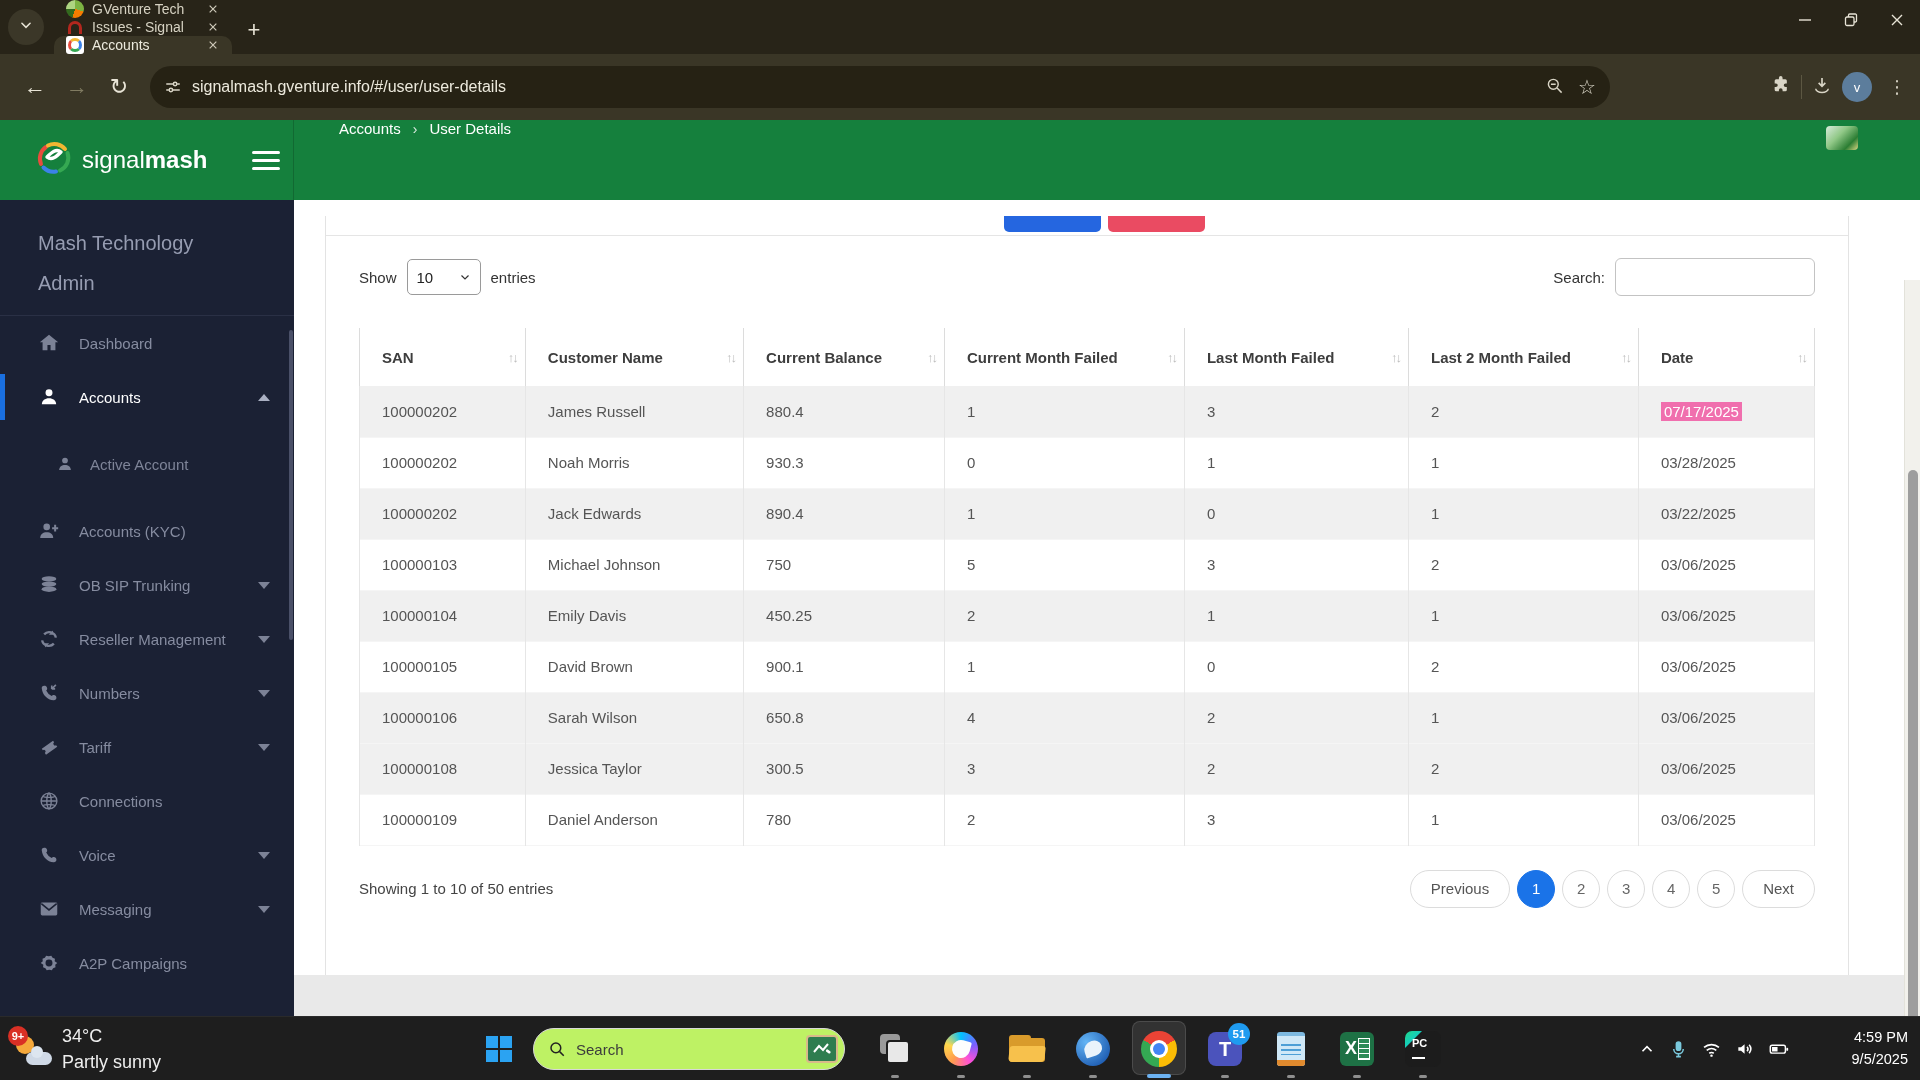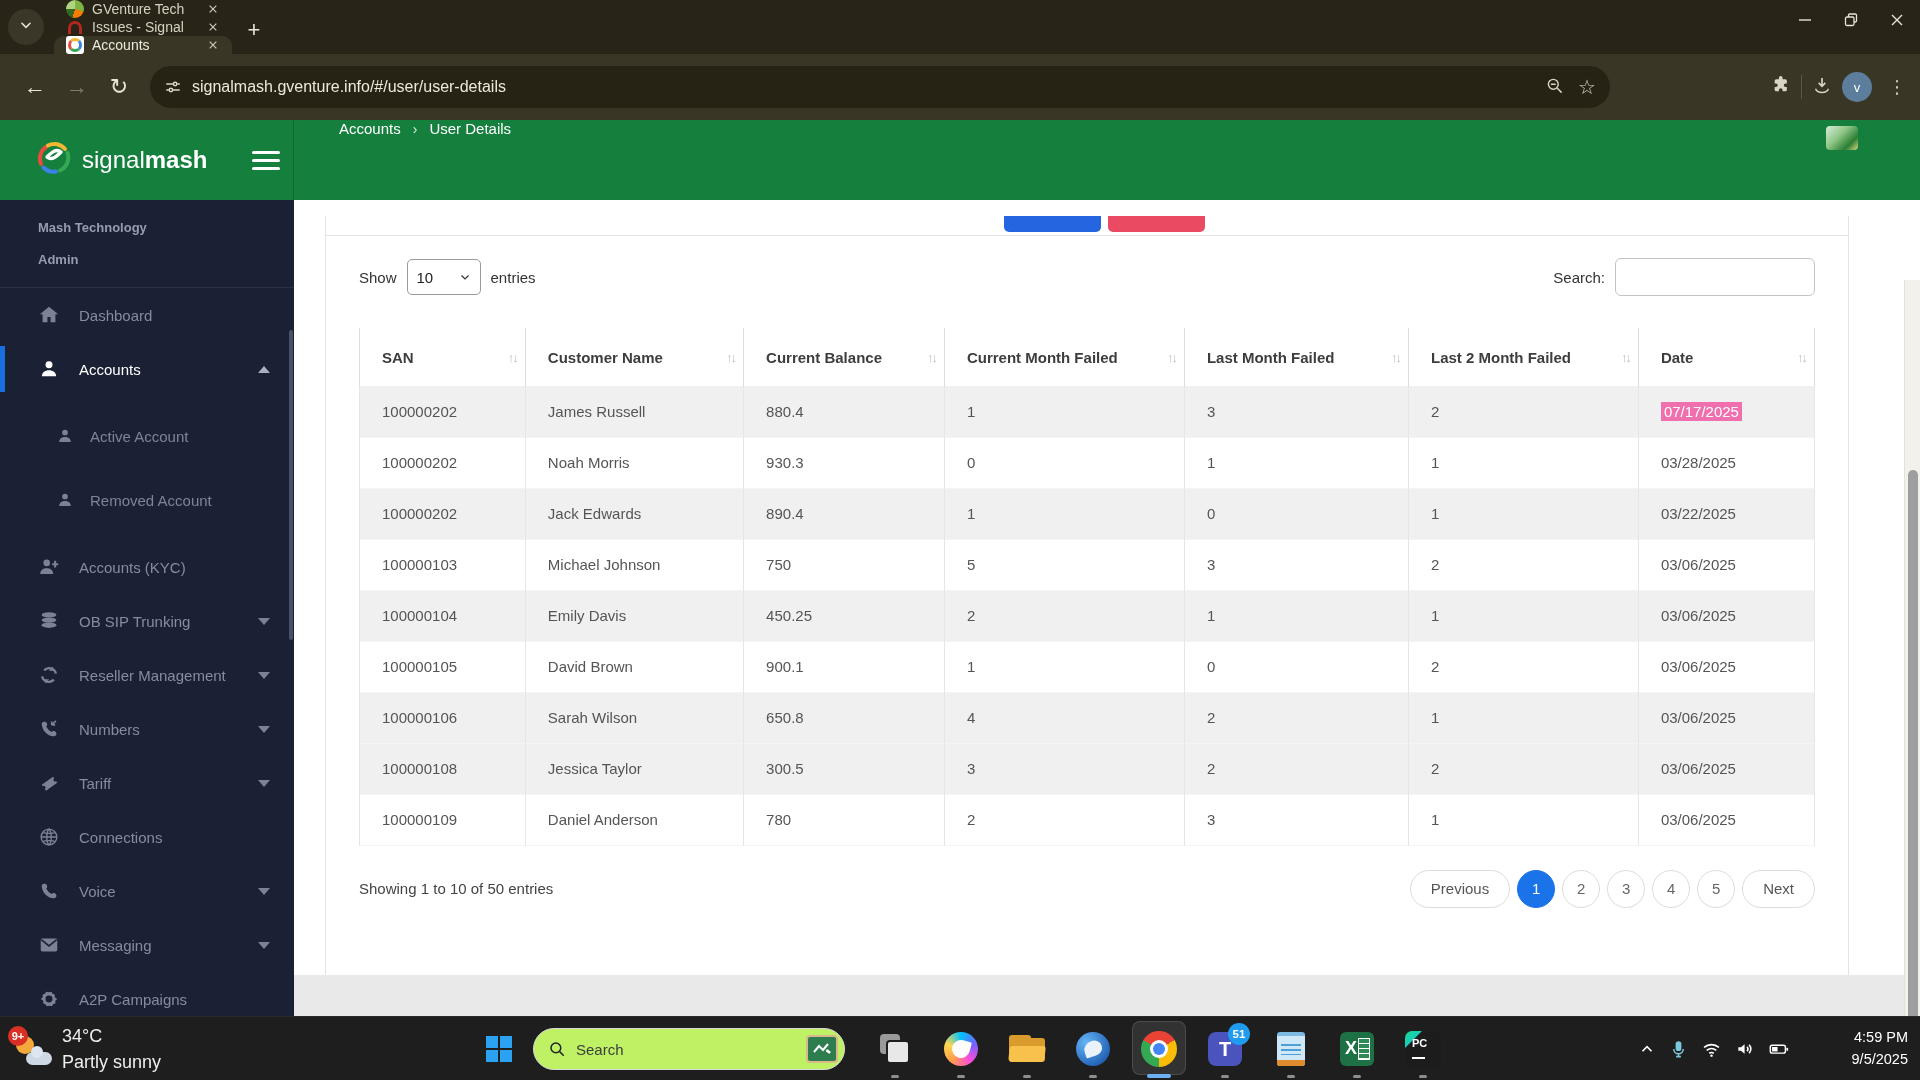"Mash Technology" .org { font-size: 13px -> 20px; font-weight: bold -> normal; padding: 20px 0 0 38px -> 32px 0 0 38px }
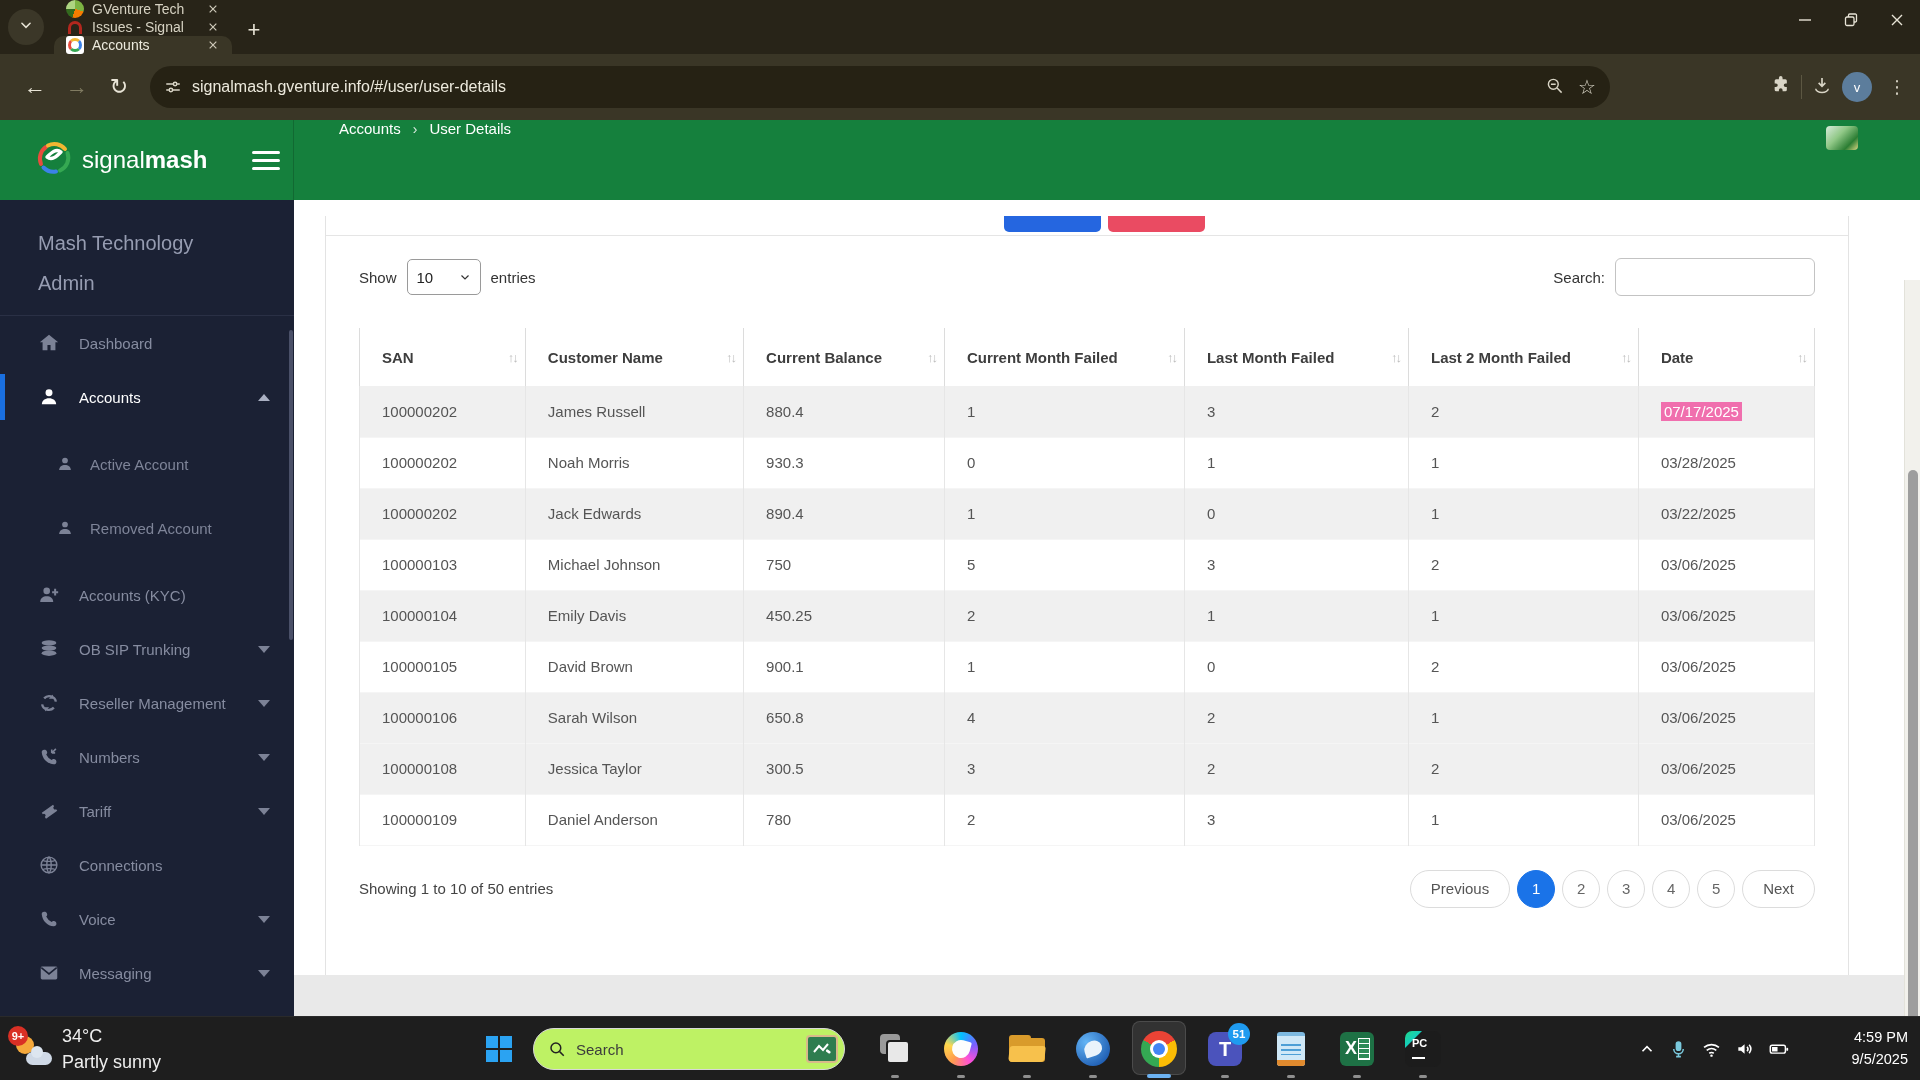"Removed Account" div.nav-item { html: <div> <span> <svg> <circle></circle> <path></path> </svg> </span> <span>Removed Account</span> </div> -> none }
